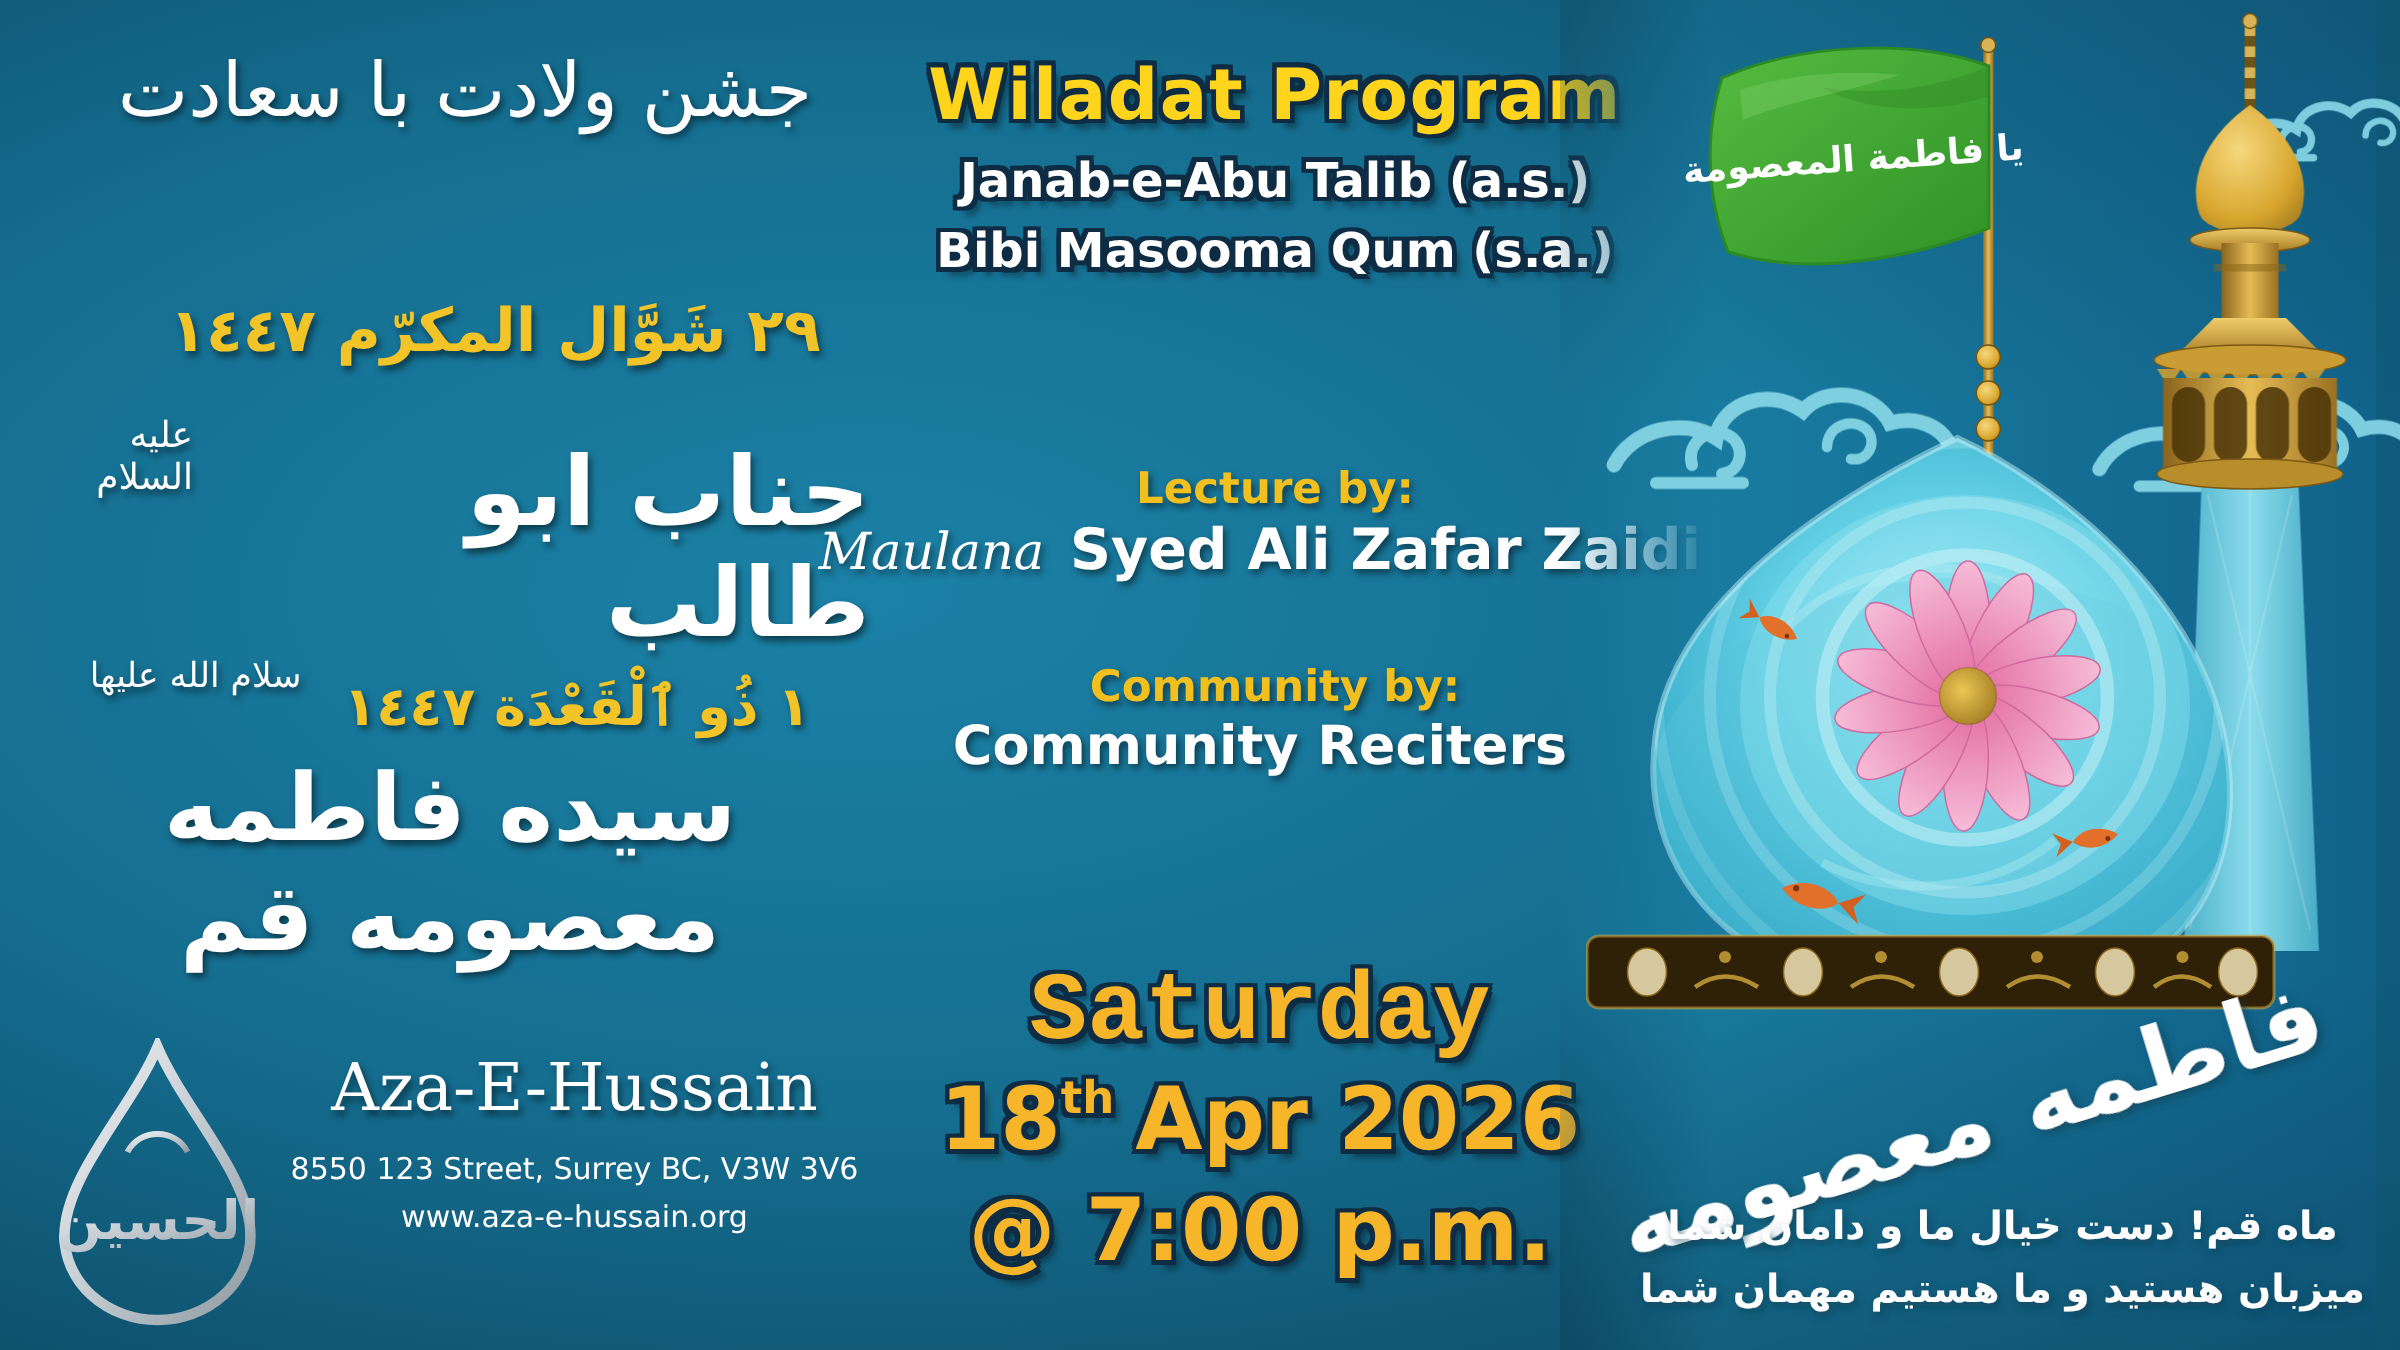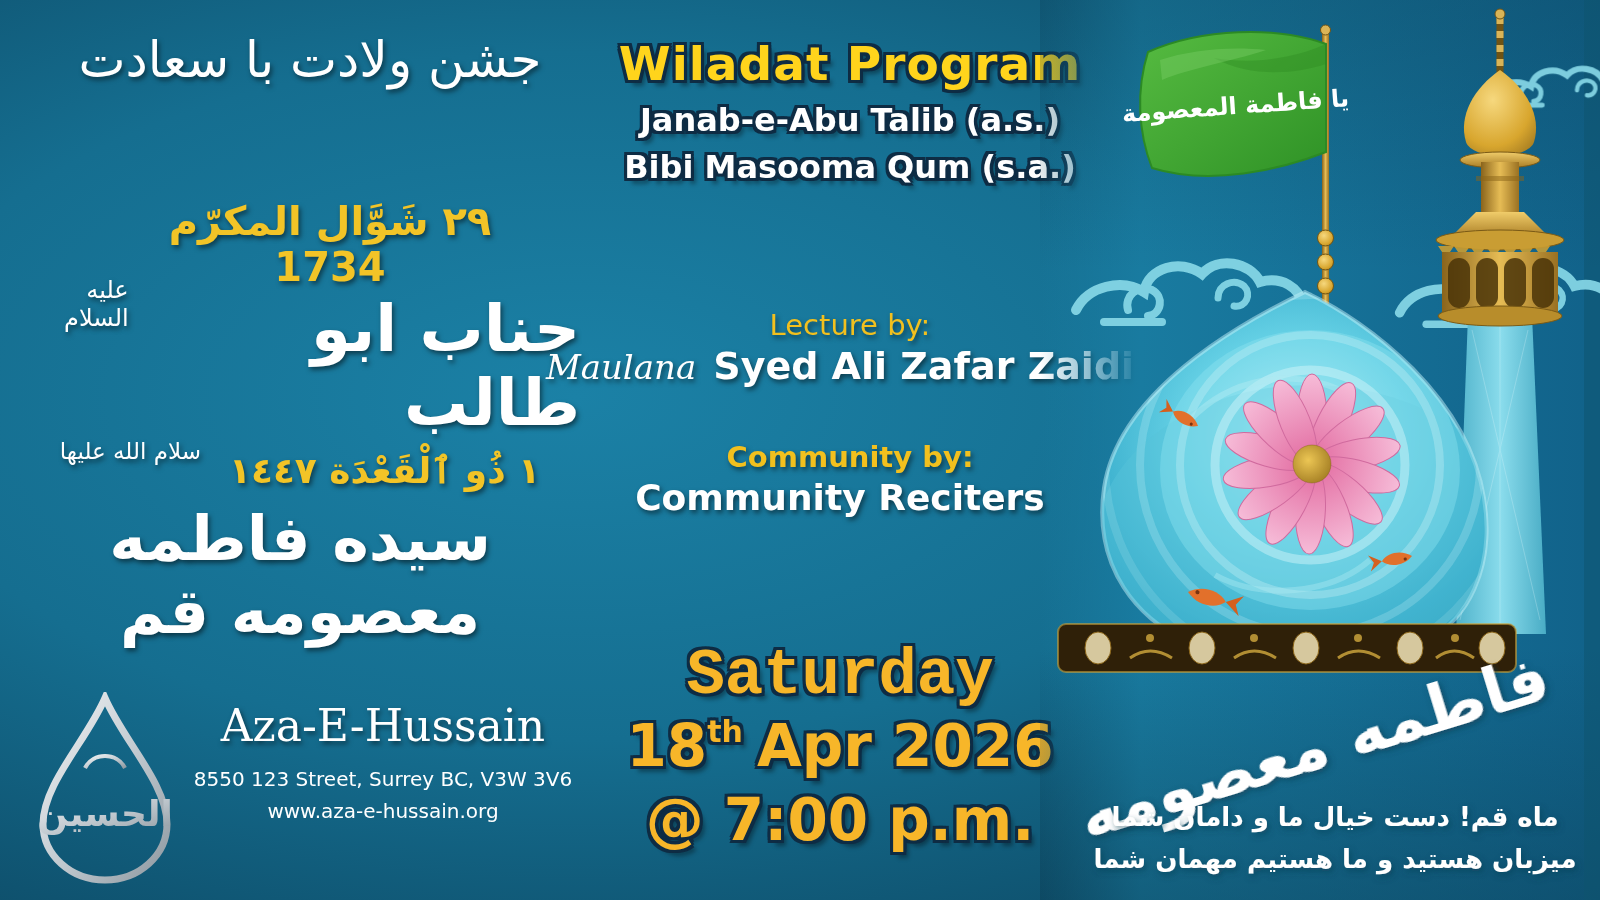"٢٩ شَوَّال المكرّم 1734" div.abs { text: 1734 -> ١٤٤٧ }
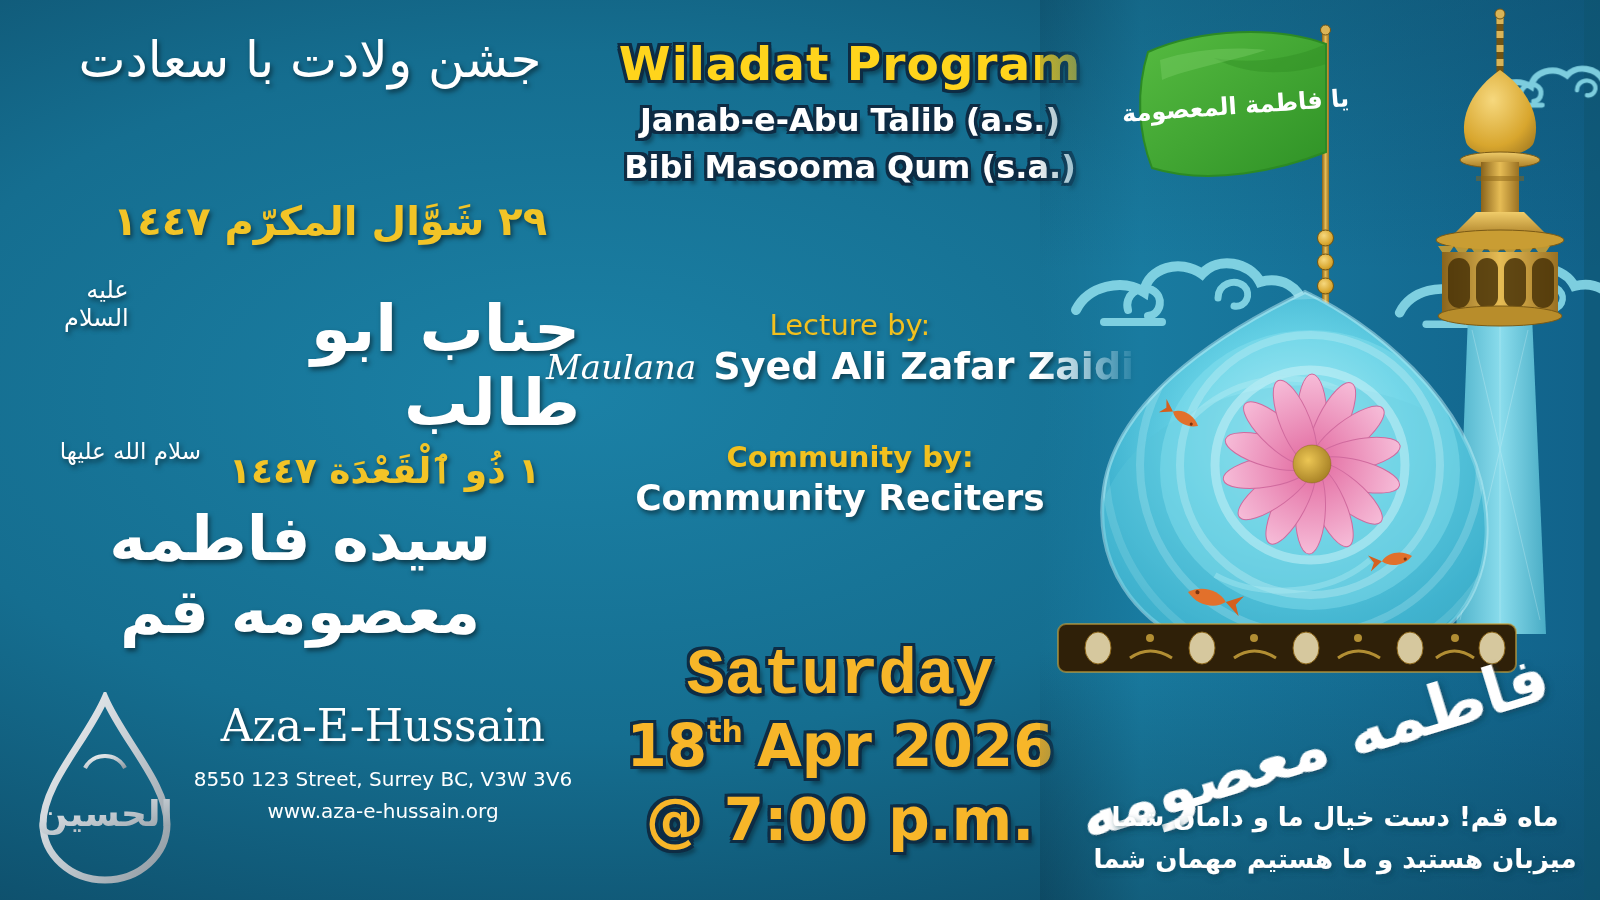"Lecture by:" .lecture-label { font-weight: normal -> bold }
